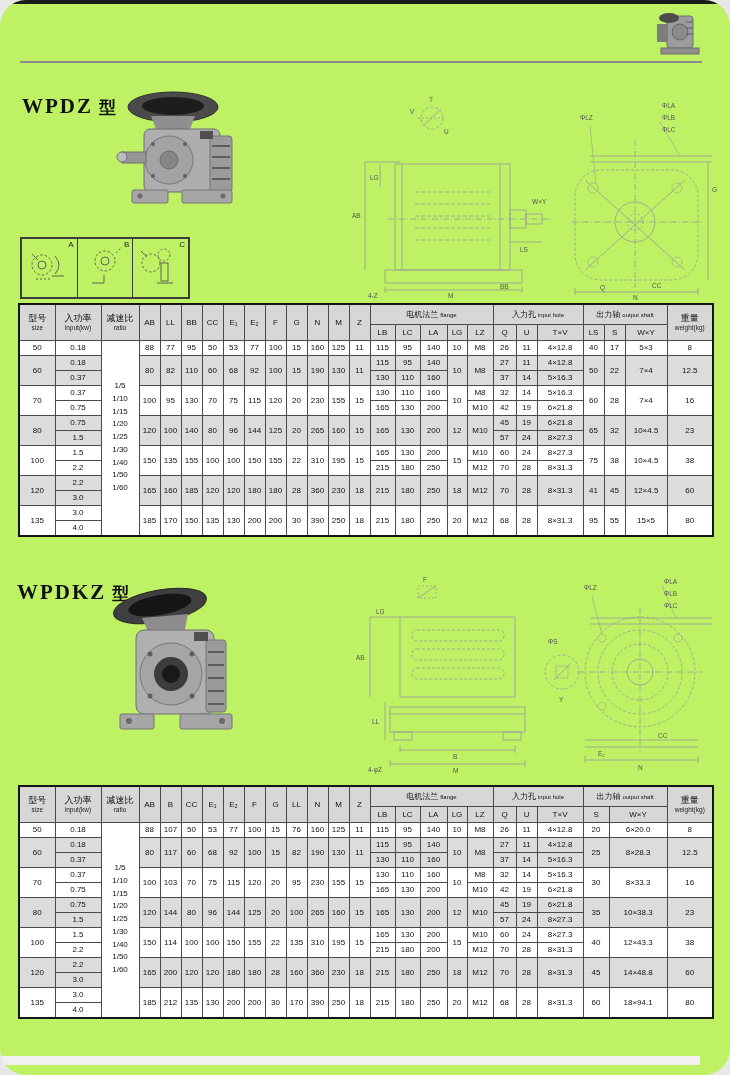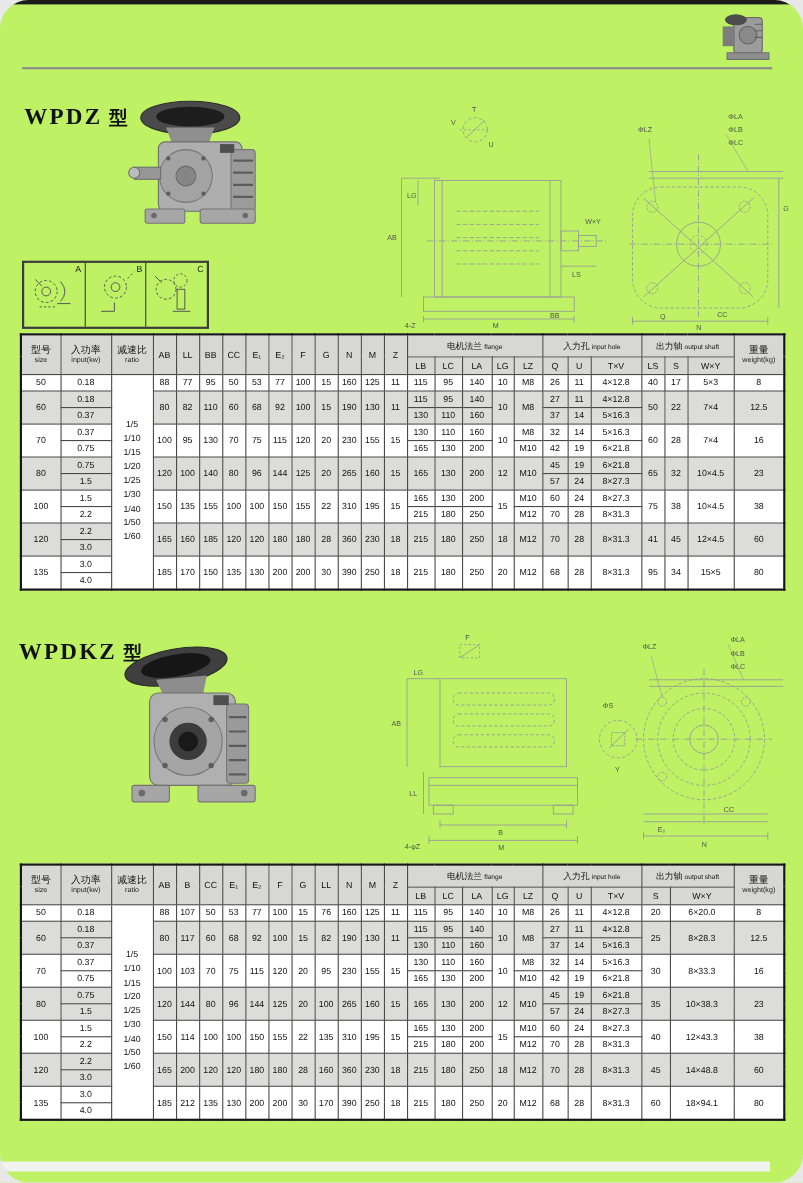"34" td.c { text: 34 -> 55 }
